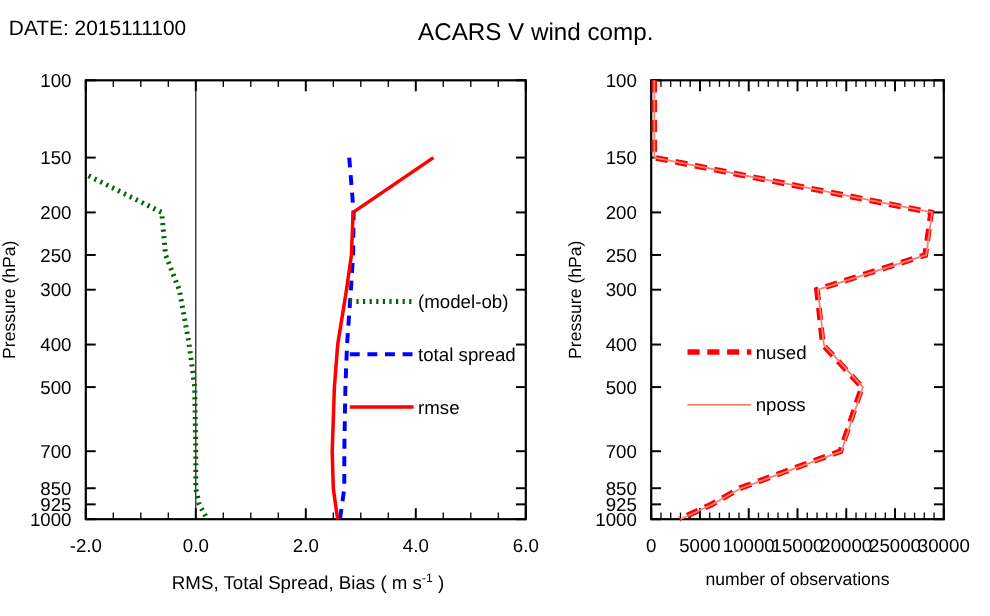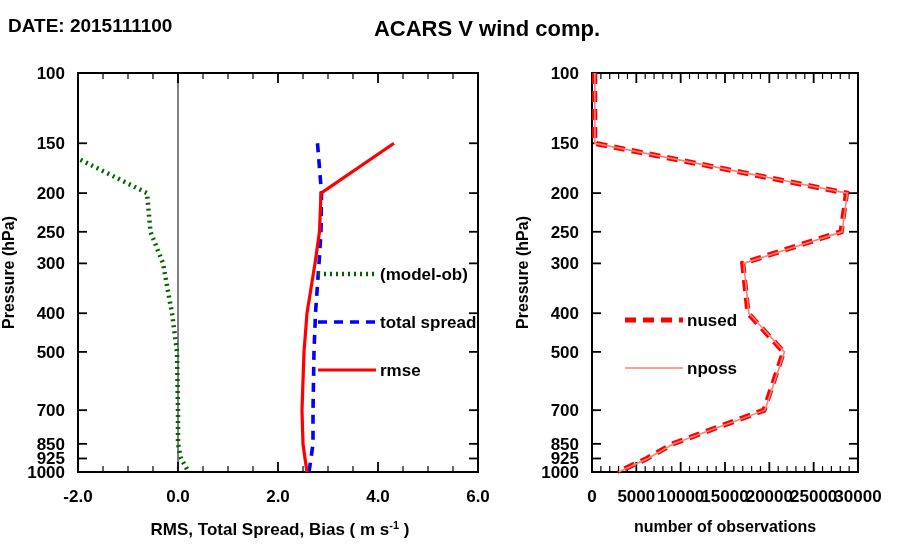"DATE: 2015111100" #root { font-weight: bold -> none }
